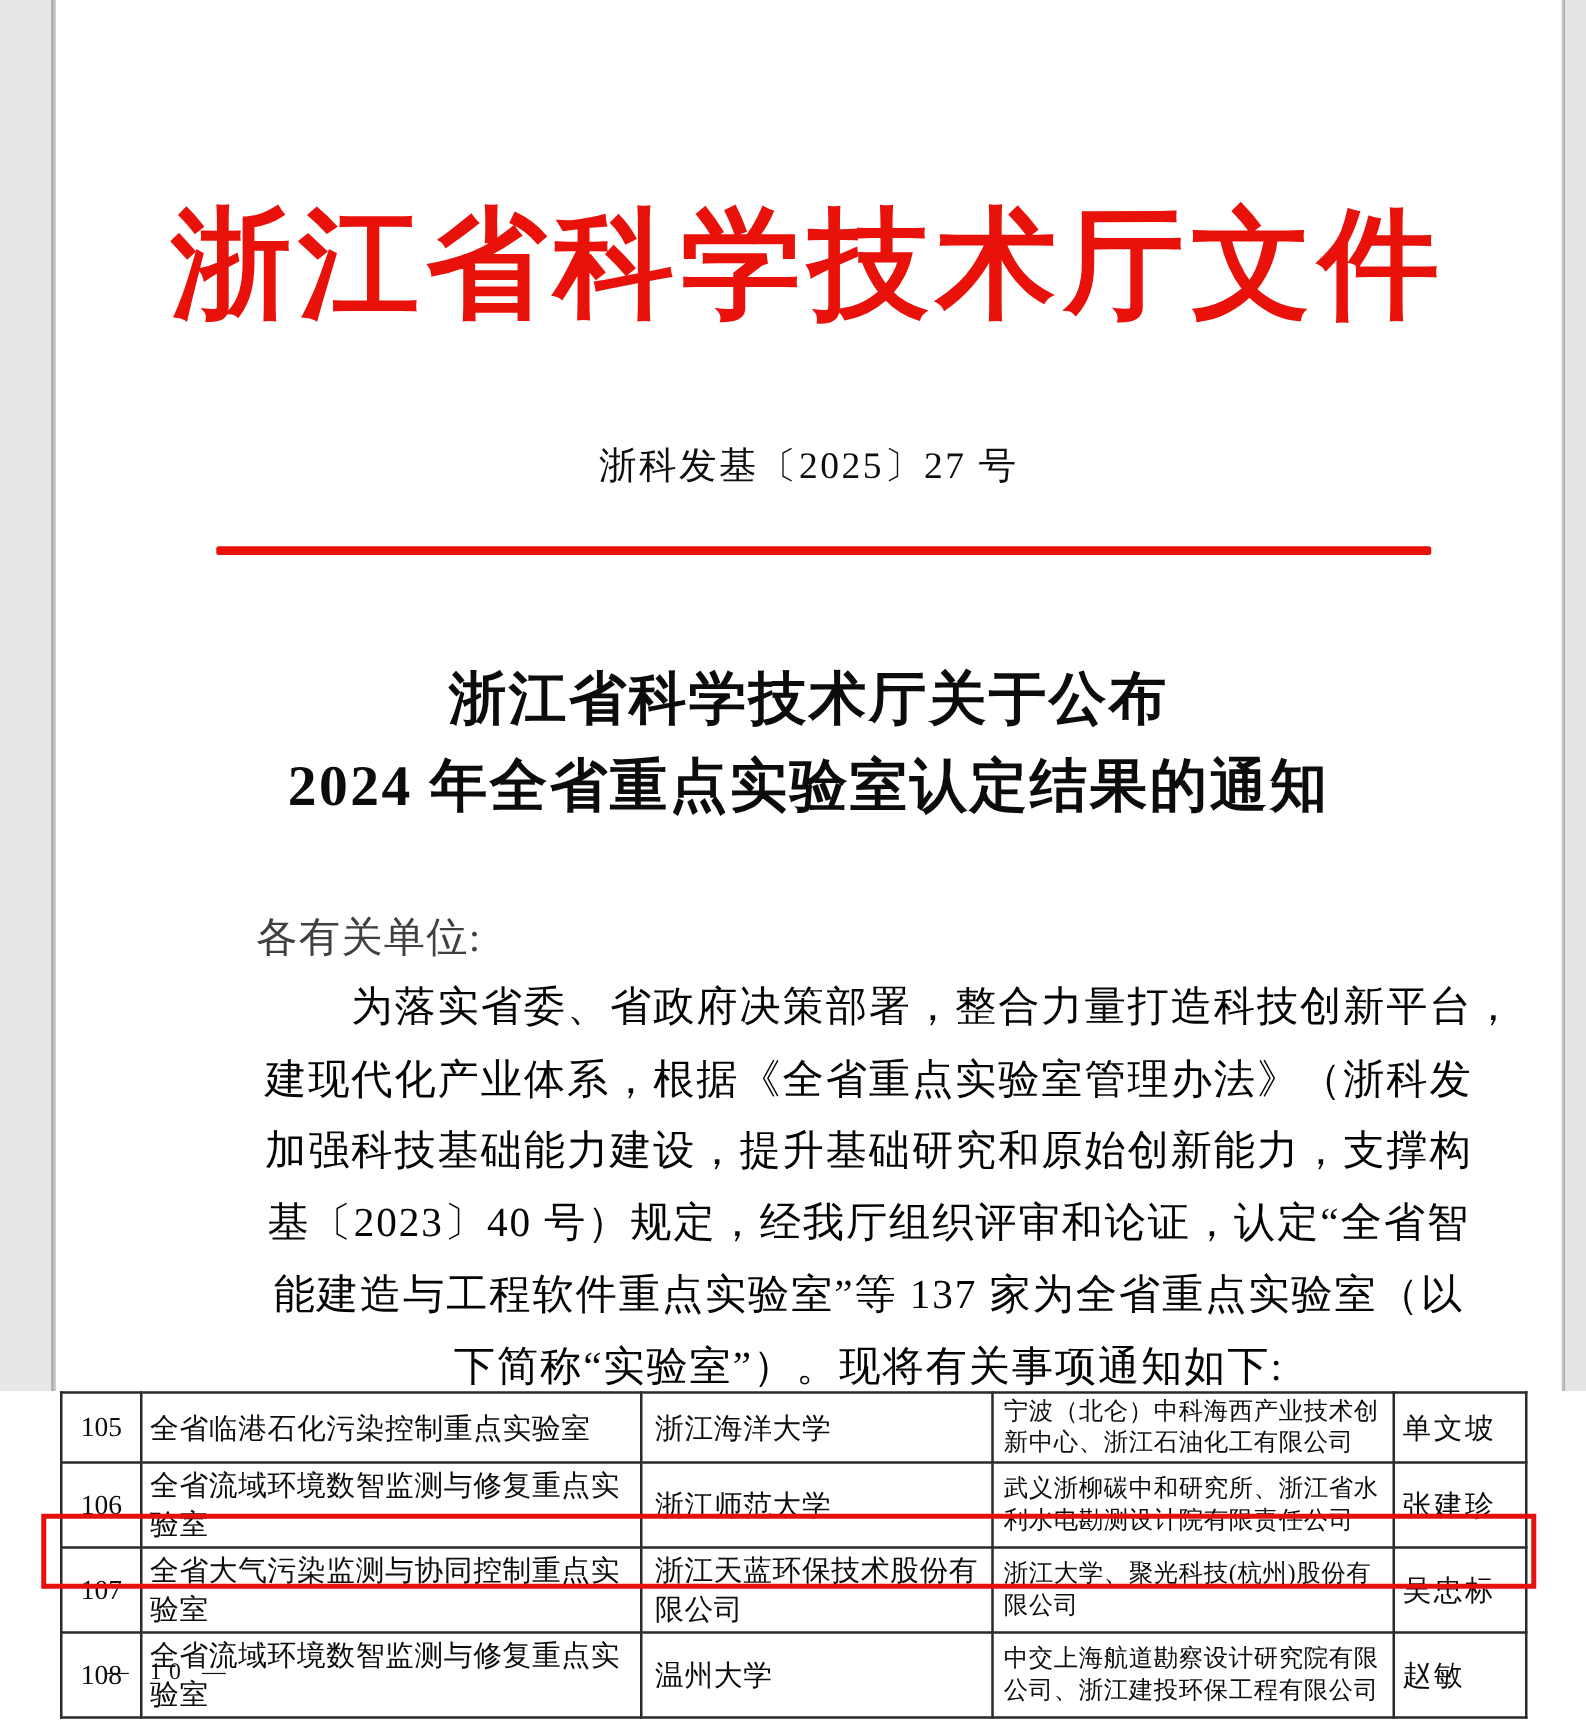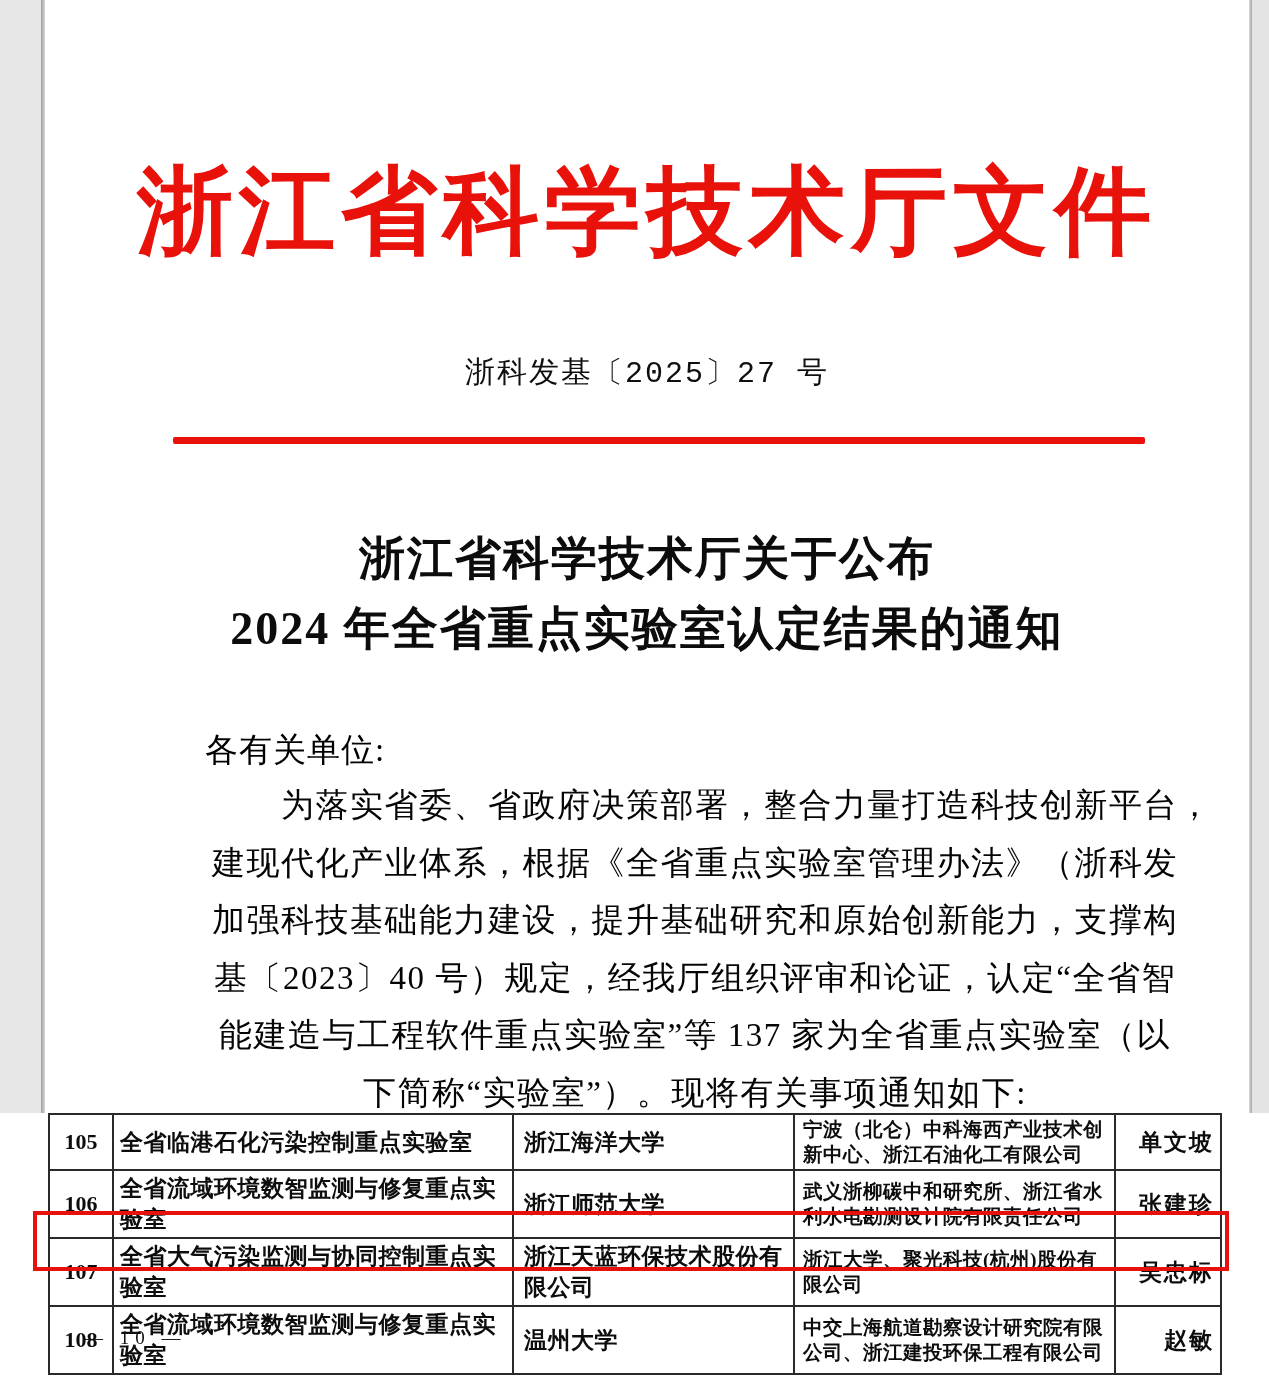"浙科发基〔2025〕27 号" #doc-number { font-family: Liberation Mono, monospace -> none }
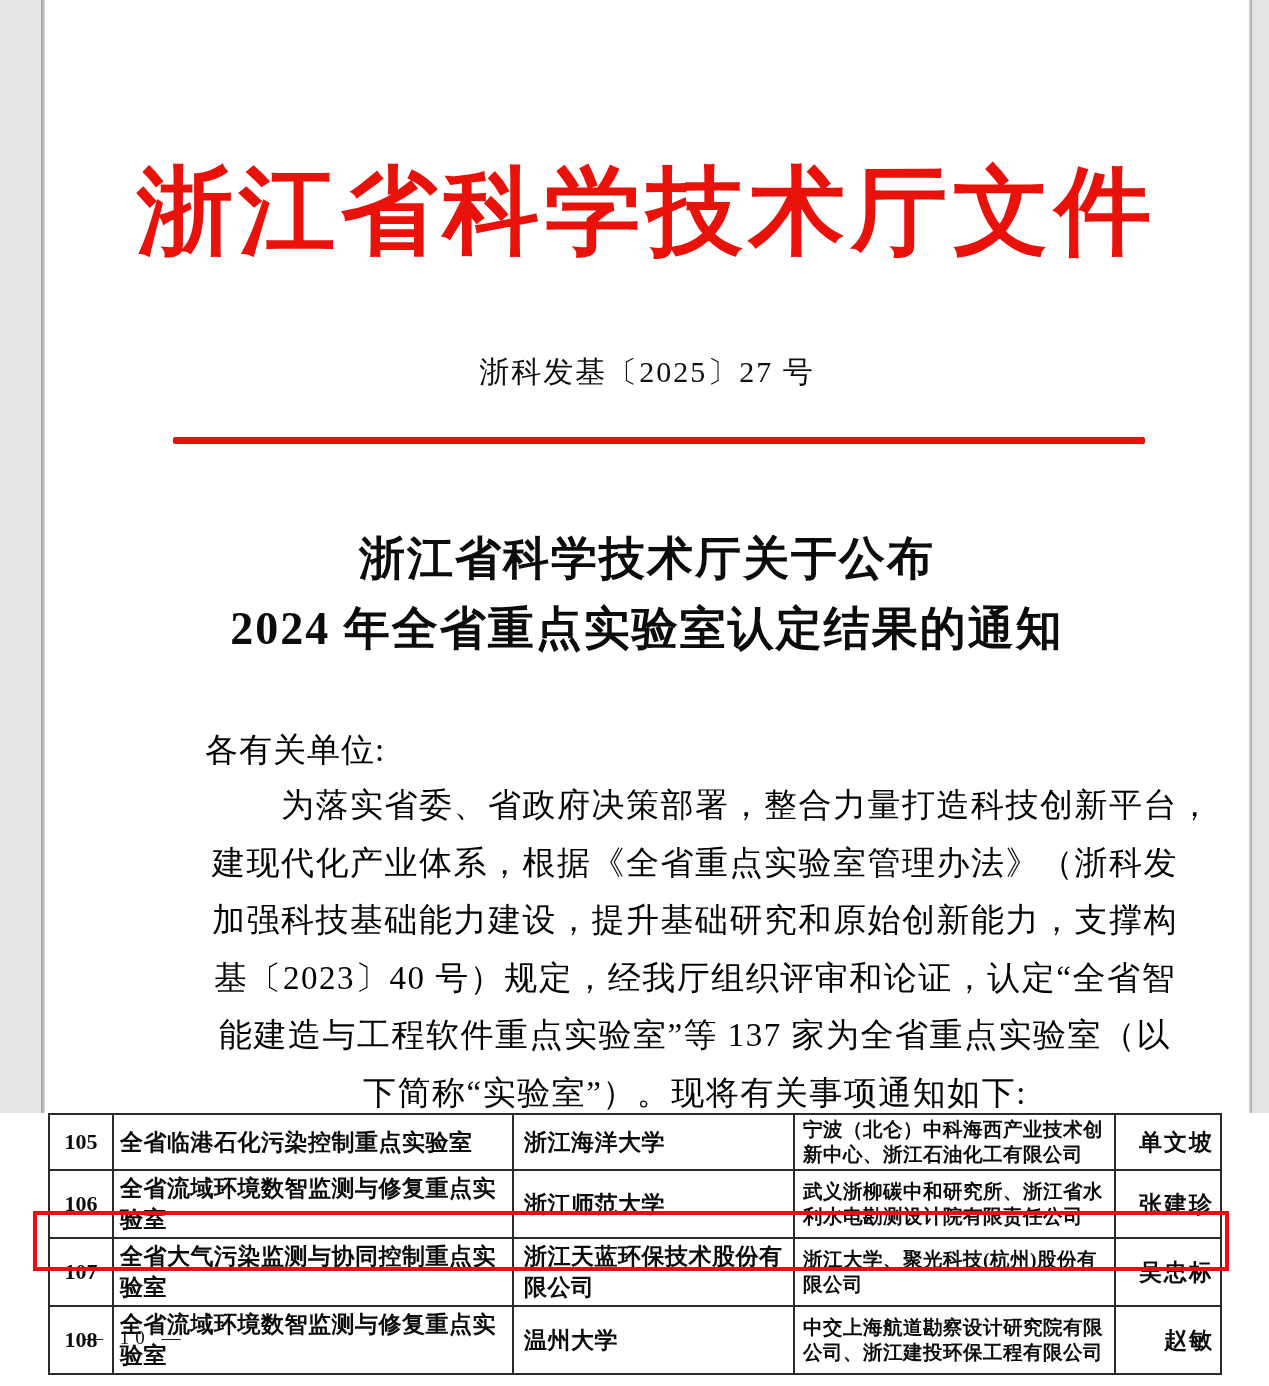"各有关单位:" #salutation { color: #000000 -> #404040 }
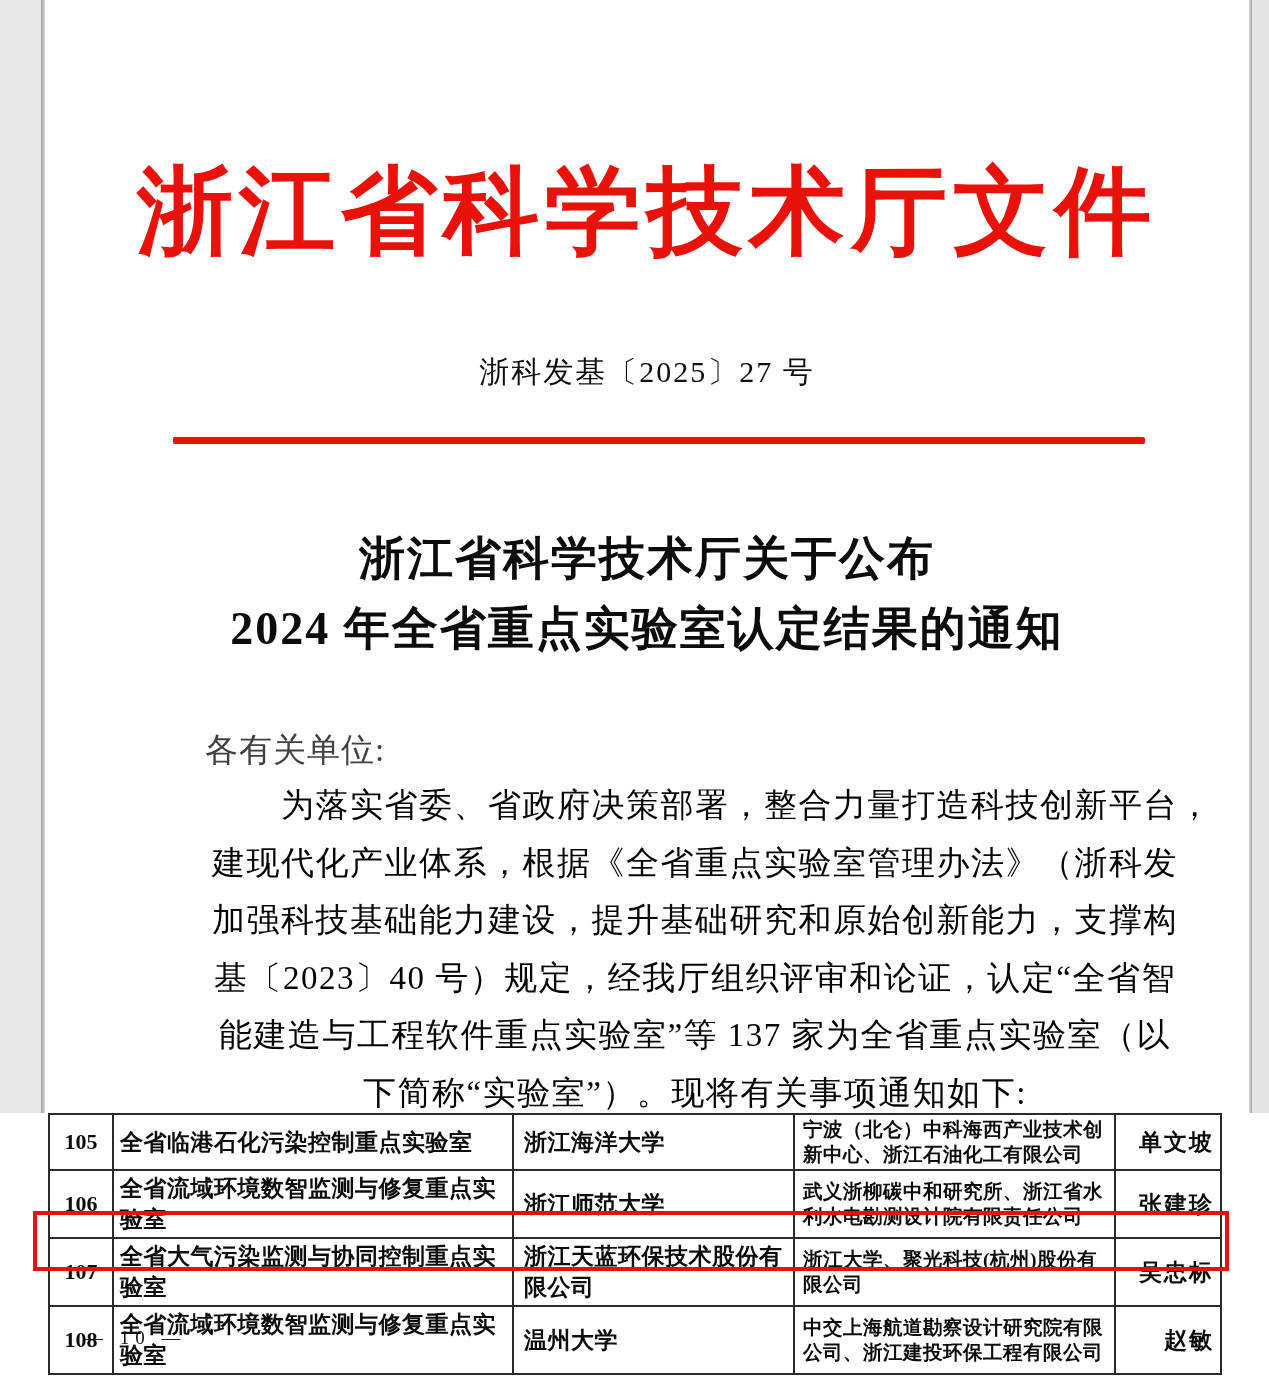"105" table#lab-table { font-weight: bold -> none }
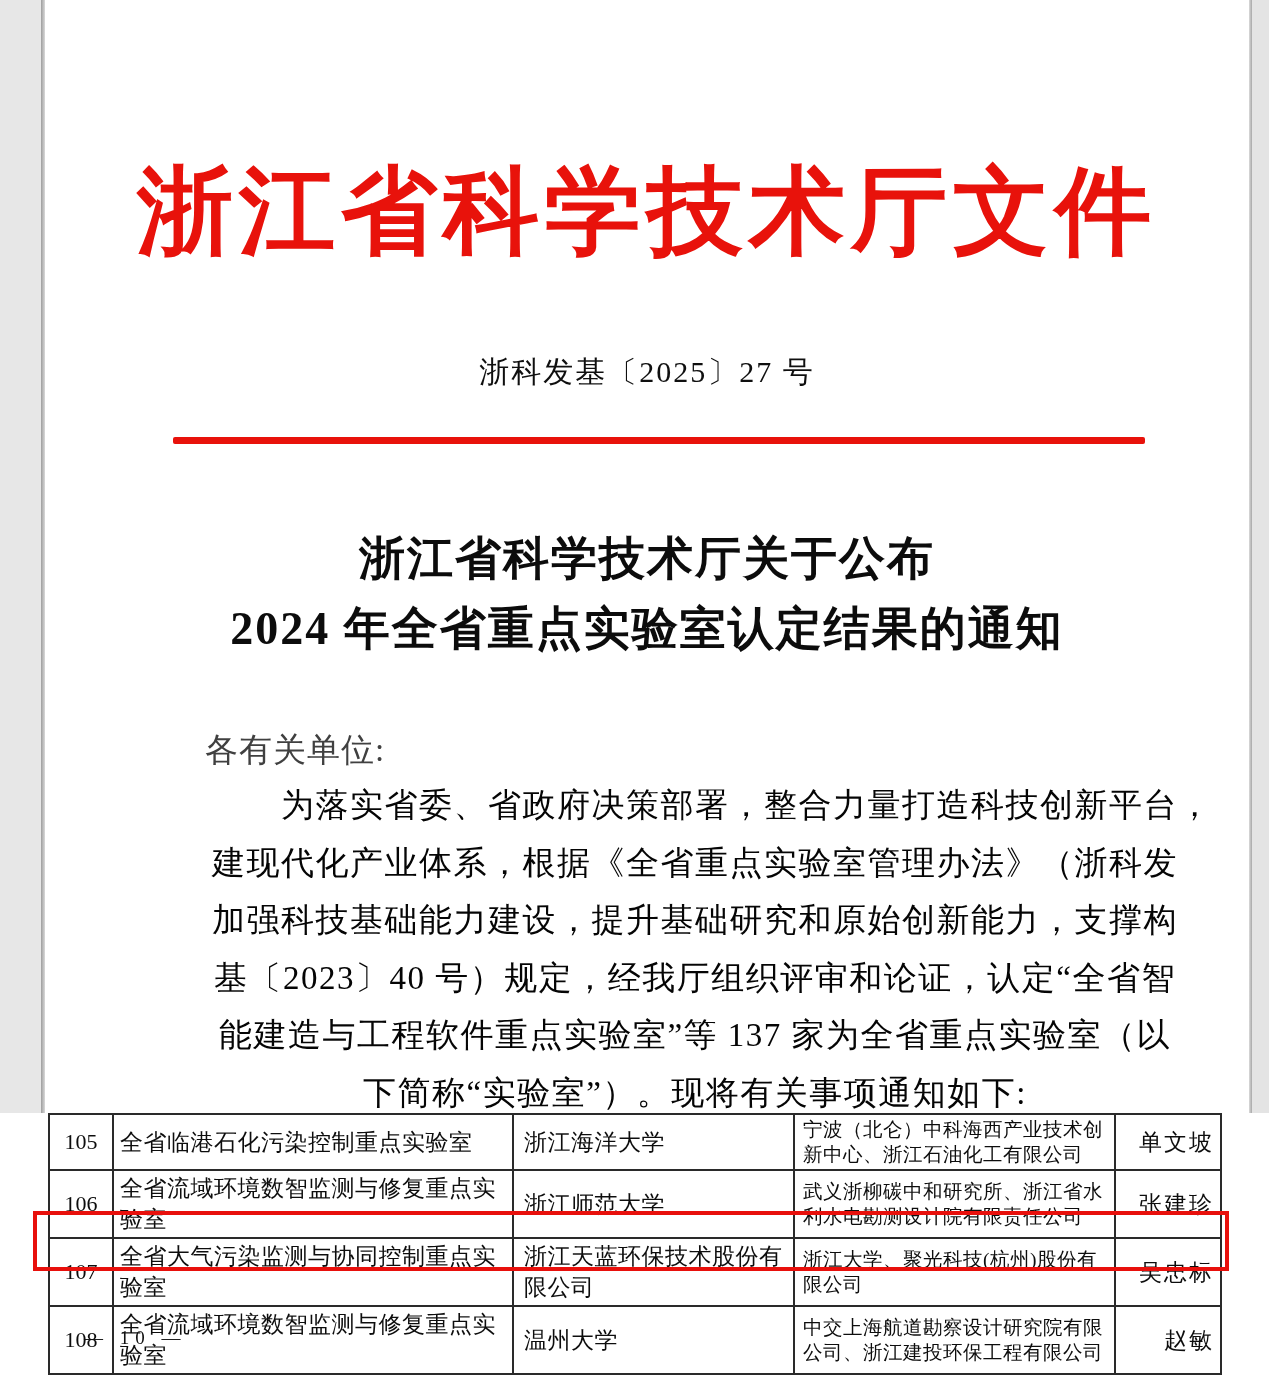"单文坡" #lab-table td.td-person { text-align: right -> left }
